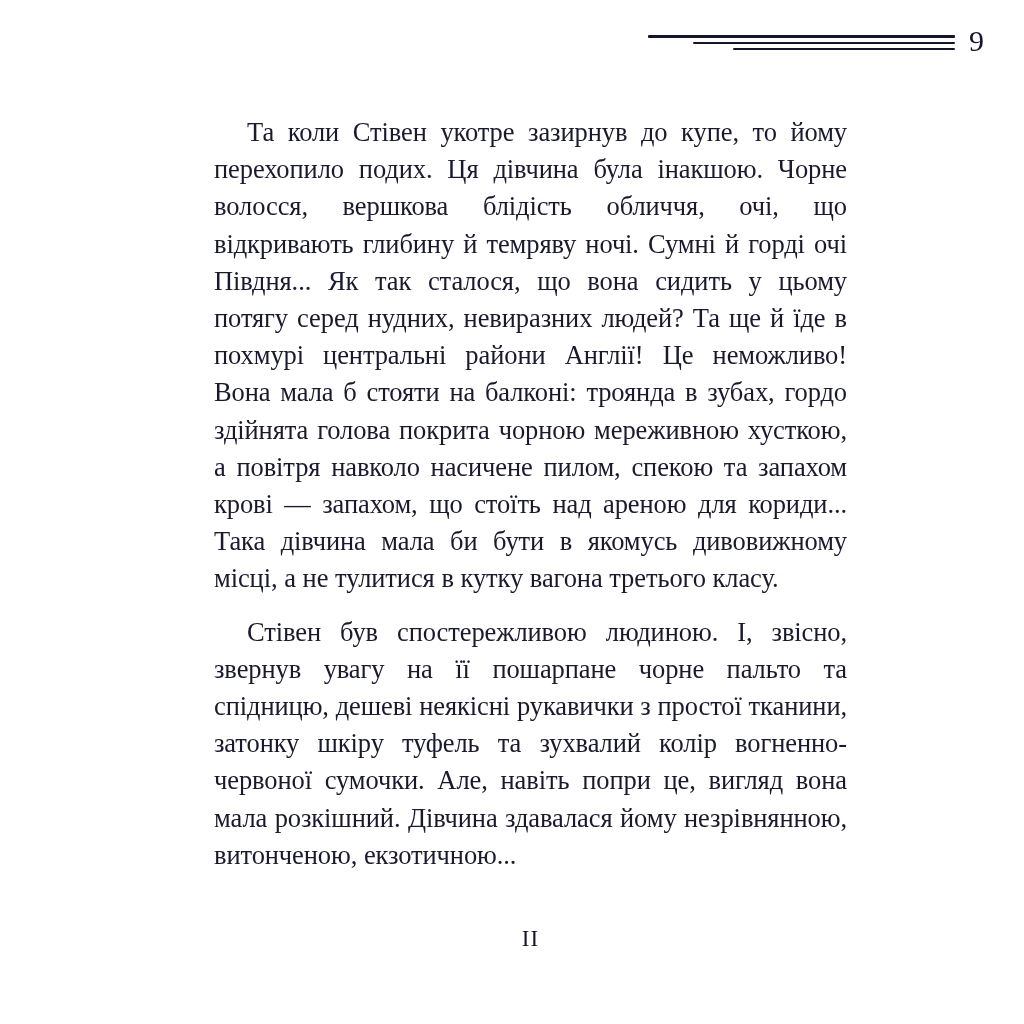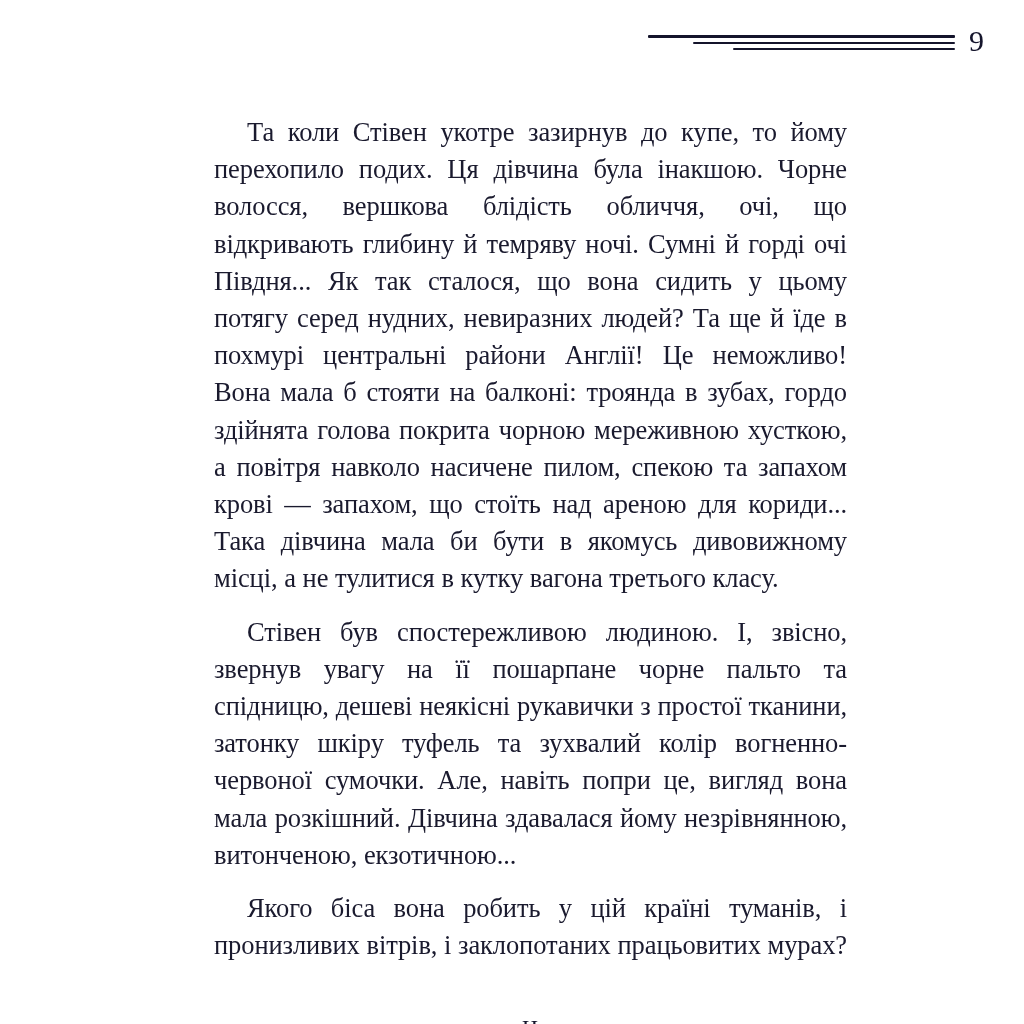"Якого біса вона робить у" p.para { html: <p>Якого біса вона робить у цій країні туманів, і пронизливих вітрів, і заклопотаних працьовитих мурах?</p> -> none }
